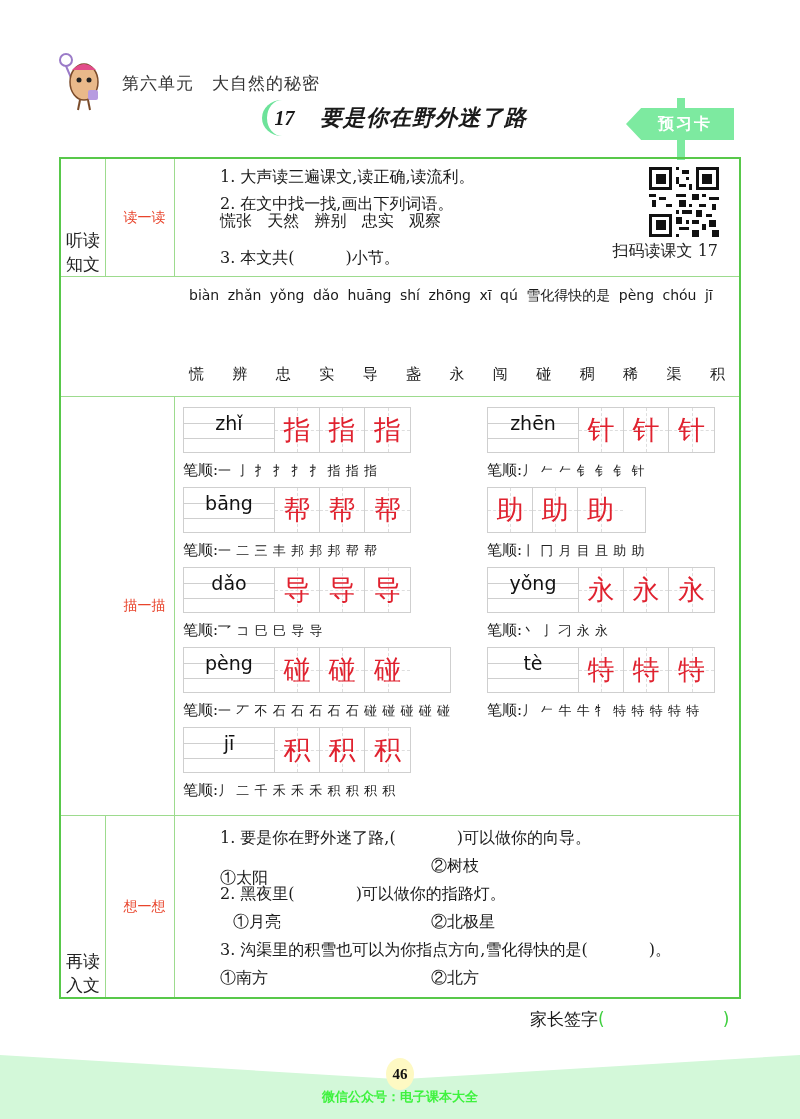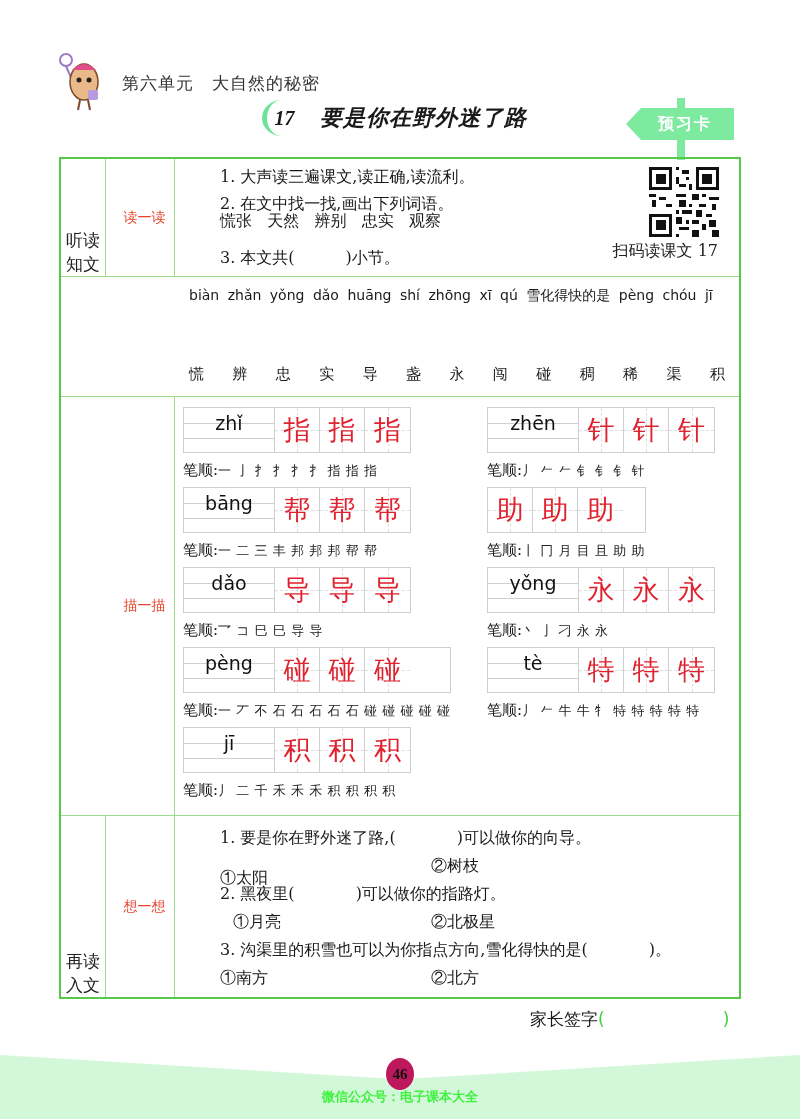"46" .page-circle { background: #be185d -> #fef9c3 }
